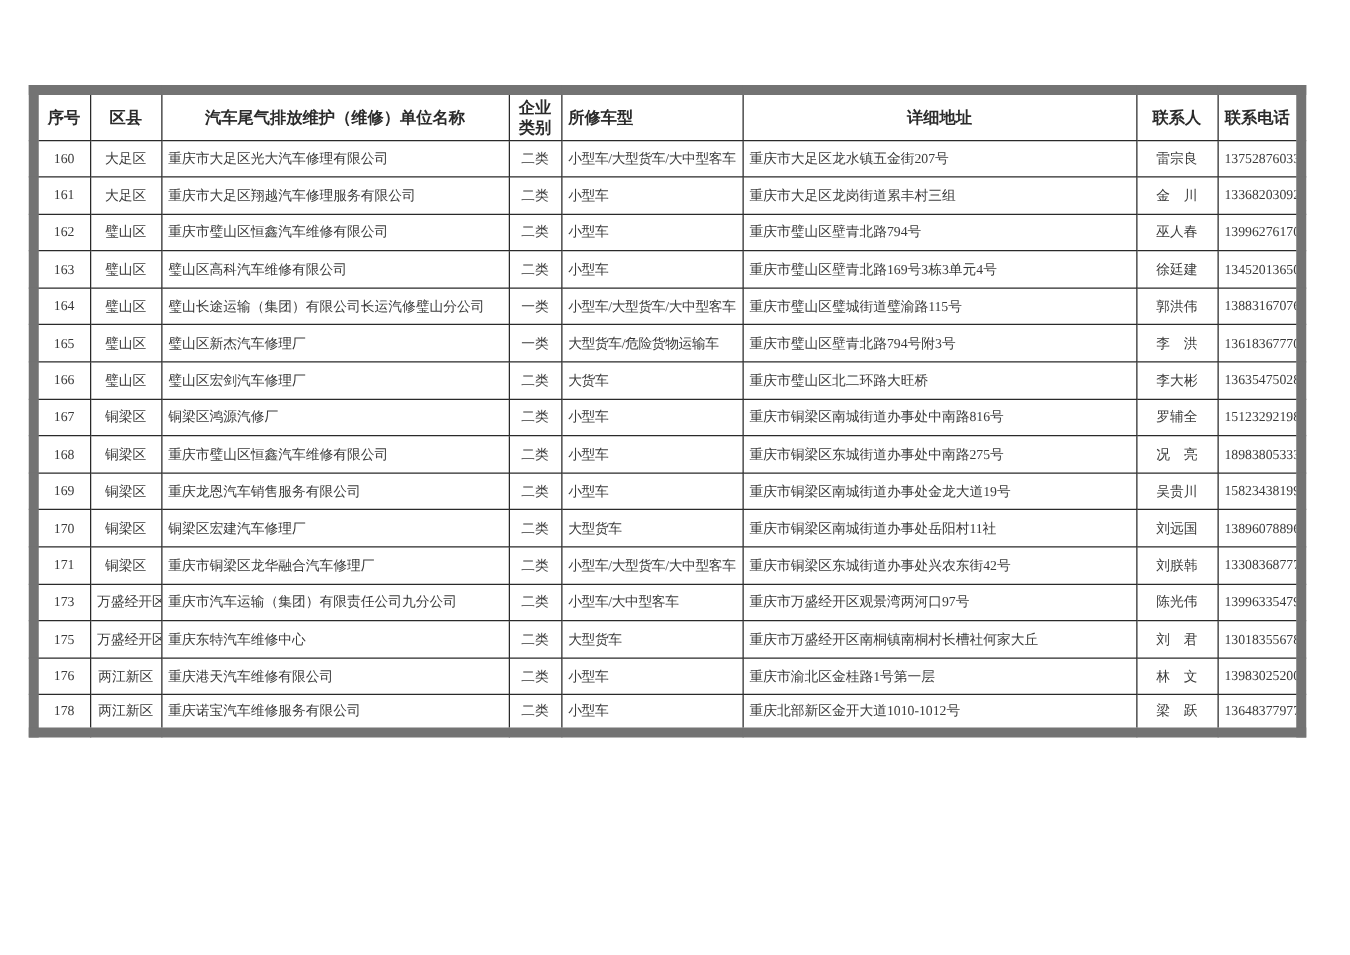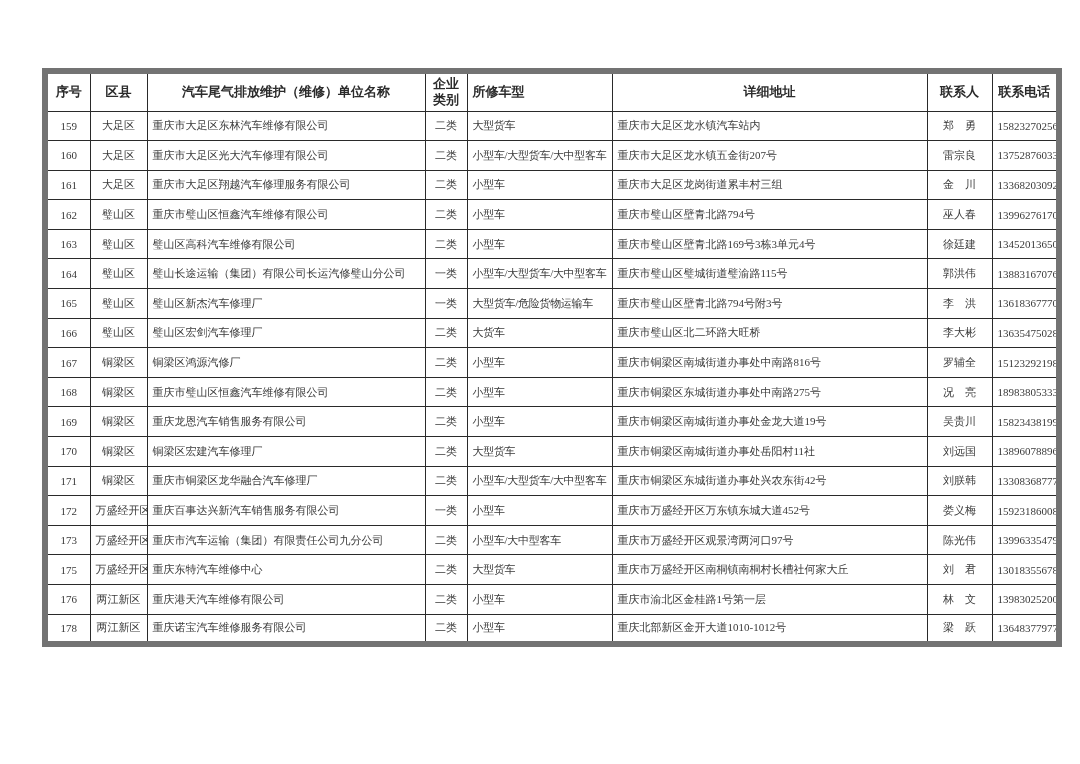"序号" .doc-table { border: 6px solid #737373 -> 8px solid #737373; left: 42px -> 23px }
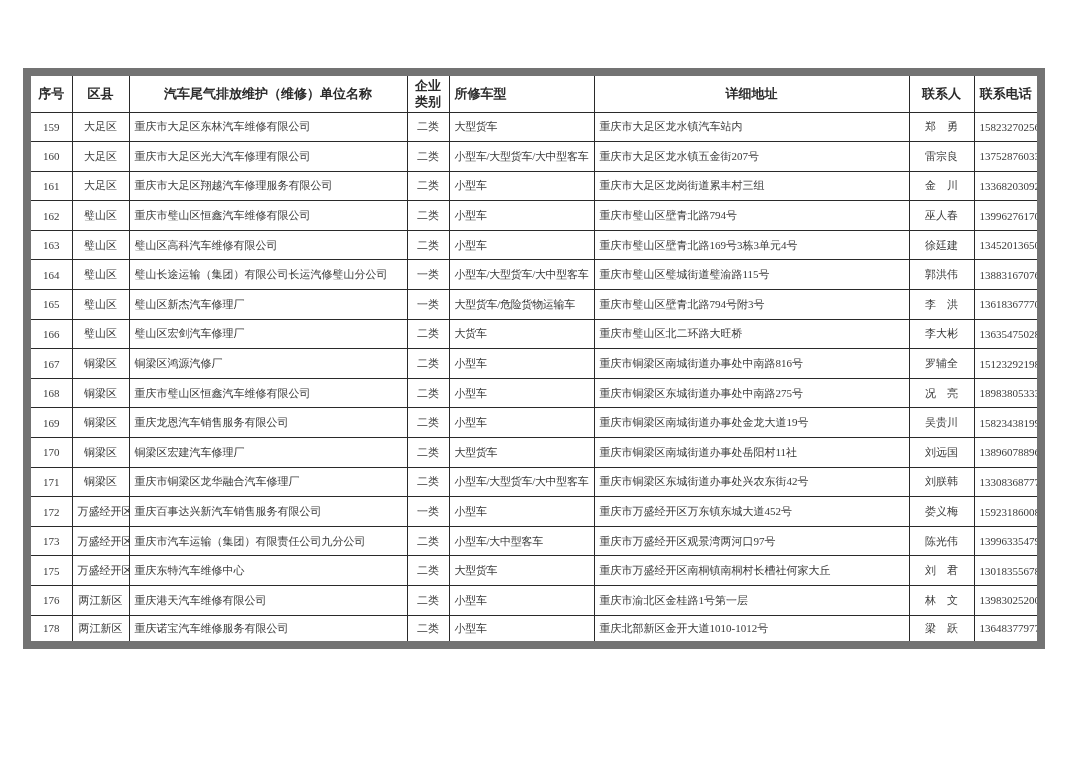"159" tr { html: <tr> <td>159</td> <td>大足区</td> <td>重庆市大足区东林汽车维修有限公司</td> <td>二类</td> <td>大型货车</td> <td>重庆市大足区龙水镇汽车站内</td> <td>郑 勇</td> <td>15823270256</td> </tr> -> none }
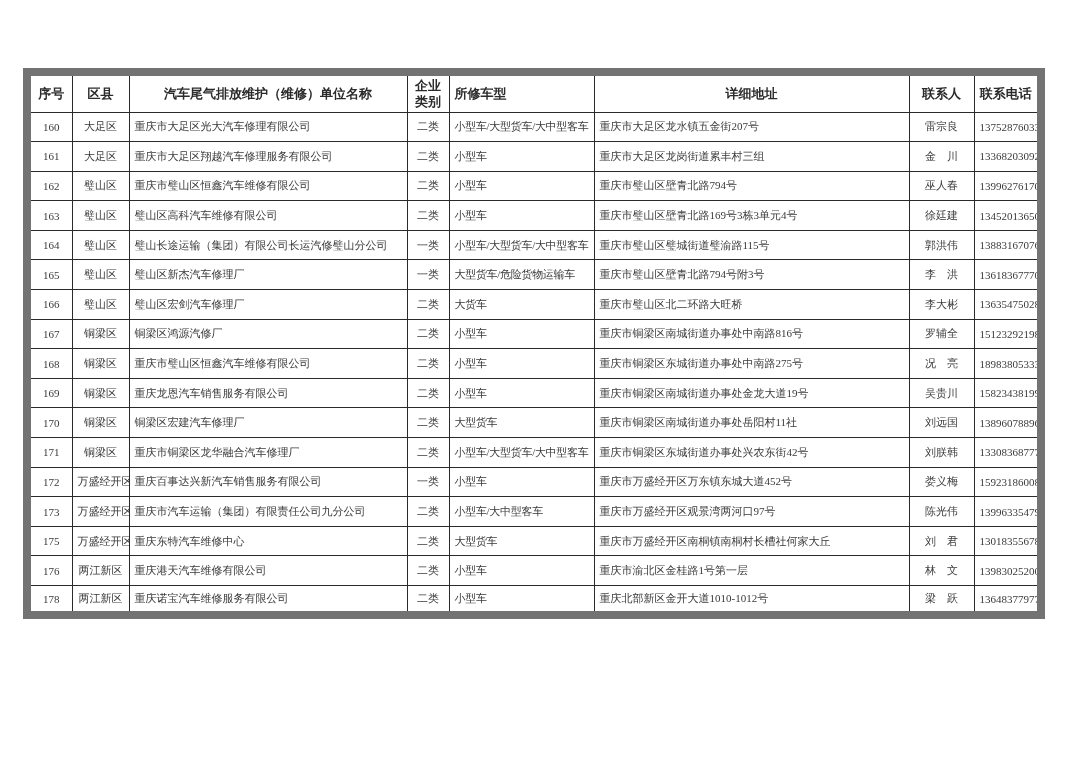"172" tr { html: <tr> <td>172</td> <td>万盛经开区</td> <td>重庆百事达兴新汽车销售服务有限公司</td> <td>一类</td> <td>小型车</td> <td>重庆市万盛经开区万东镇东城大道452号</td> <td>娄义梅</td> <td>15923186008</td> </tr> -> none }
